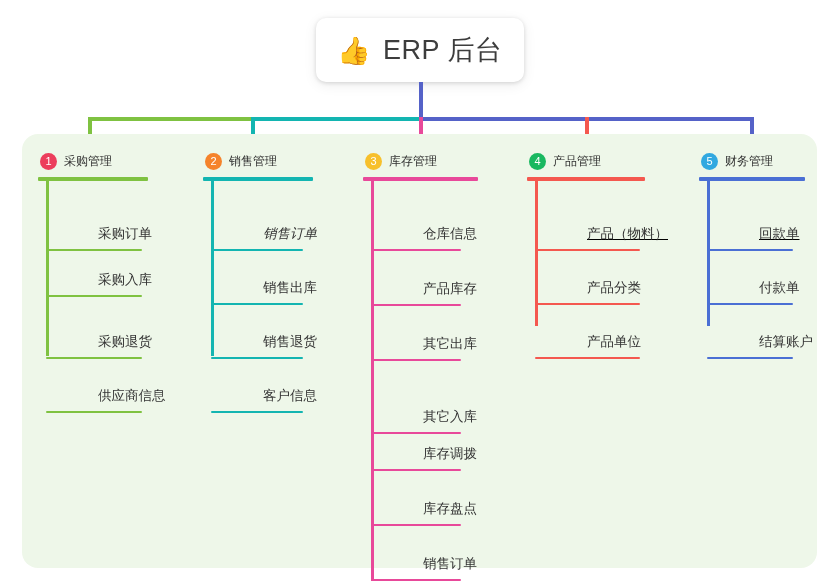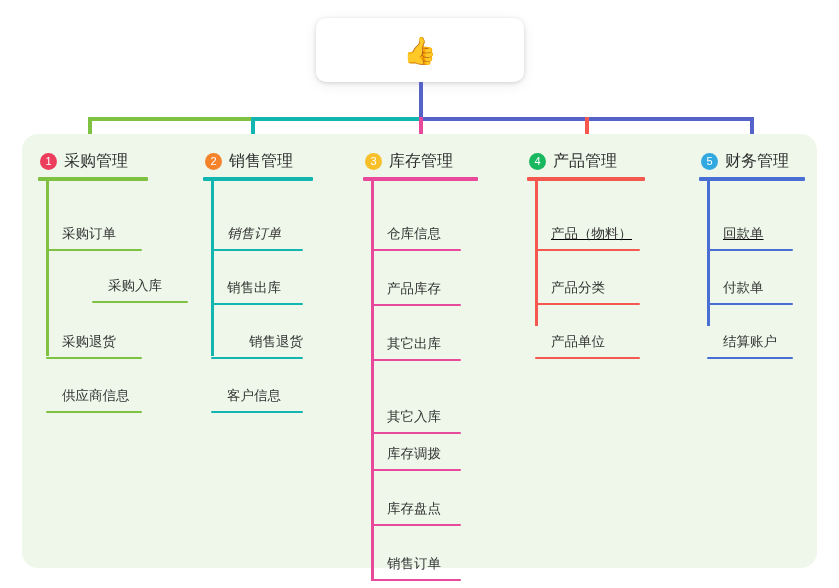"ERP 后台" span { html: none -> <span>ERP 后台</span> }
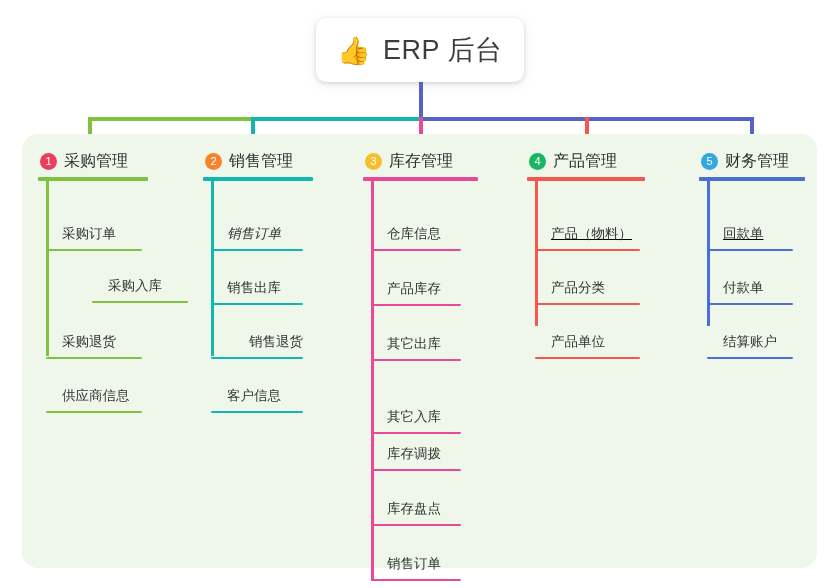"采购管理" .col-title { font-size: 16px -> 12px }
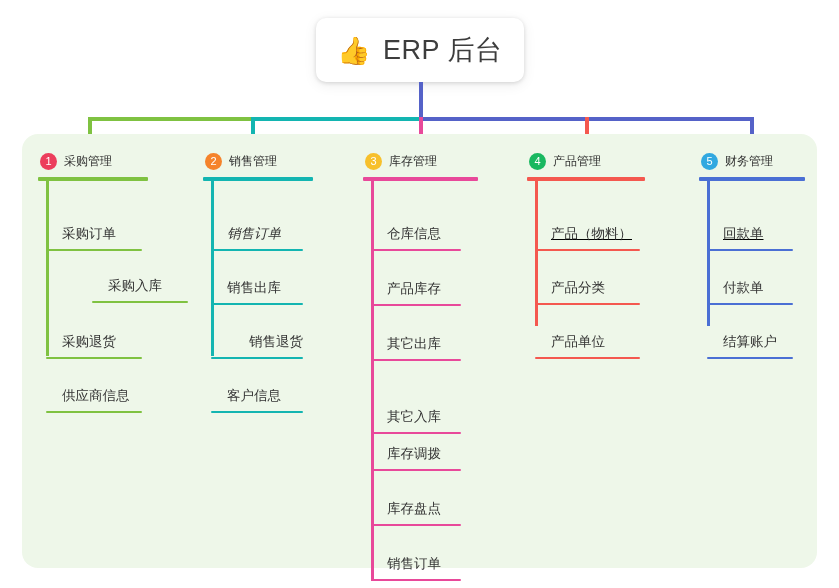"采购订单" .sub-label { margin-left: none -> 36px }
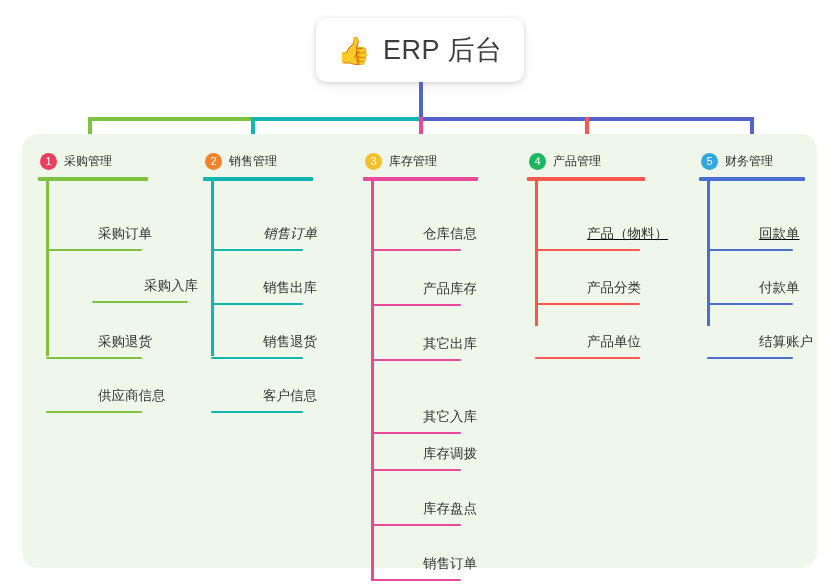"采购入库" div.sub-item { padding-left: 46px -> none; top: 96px -> 90px }
